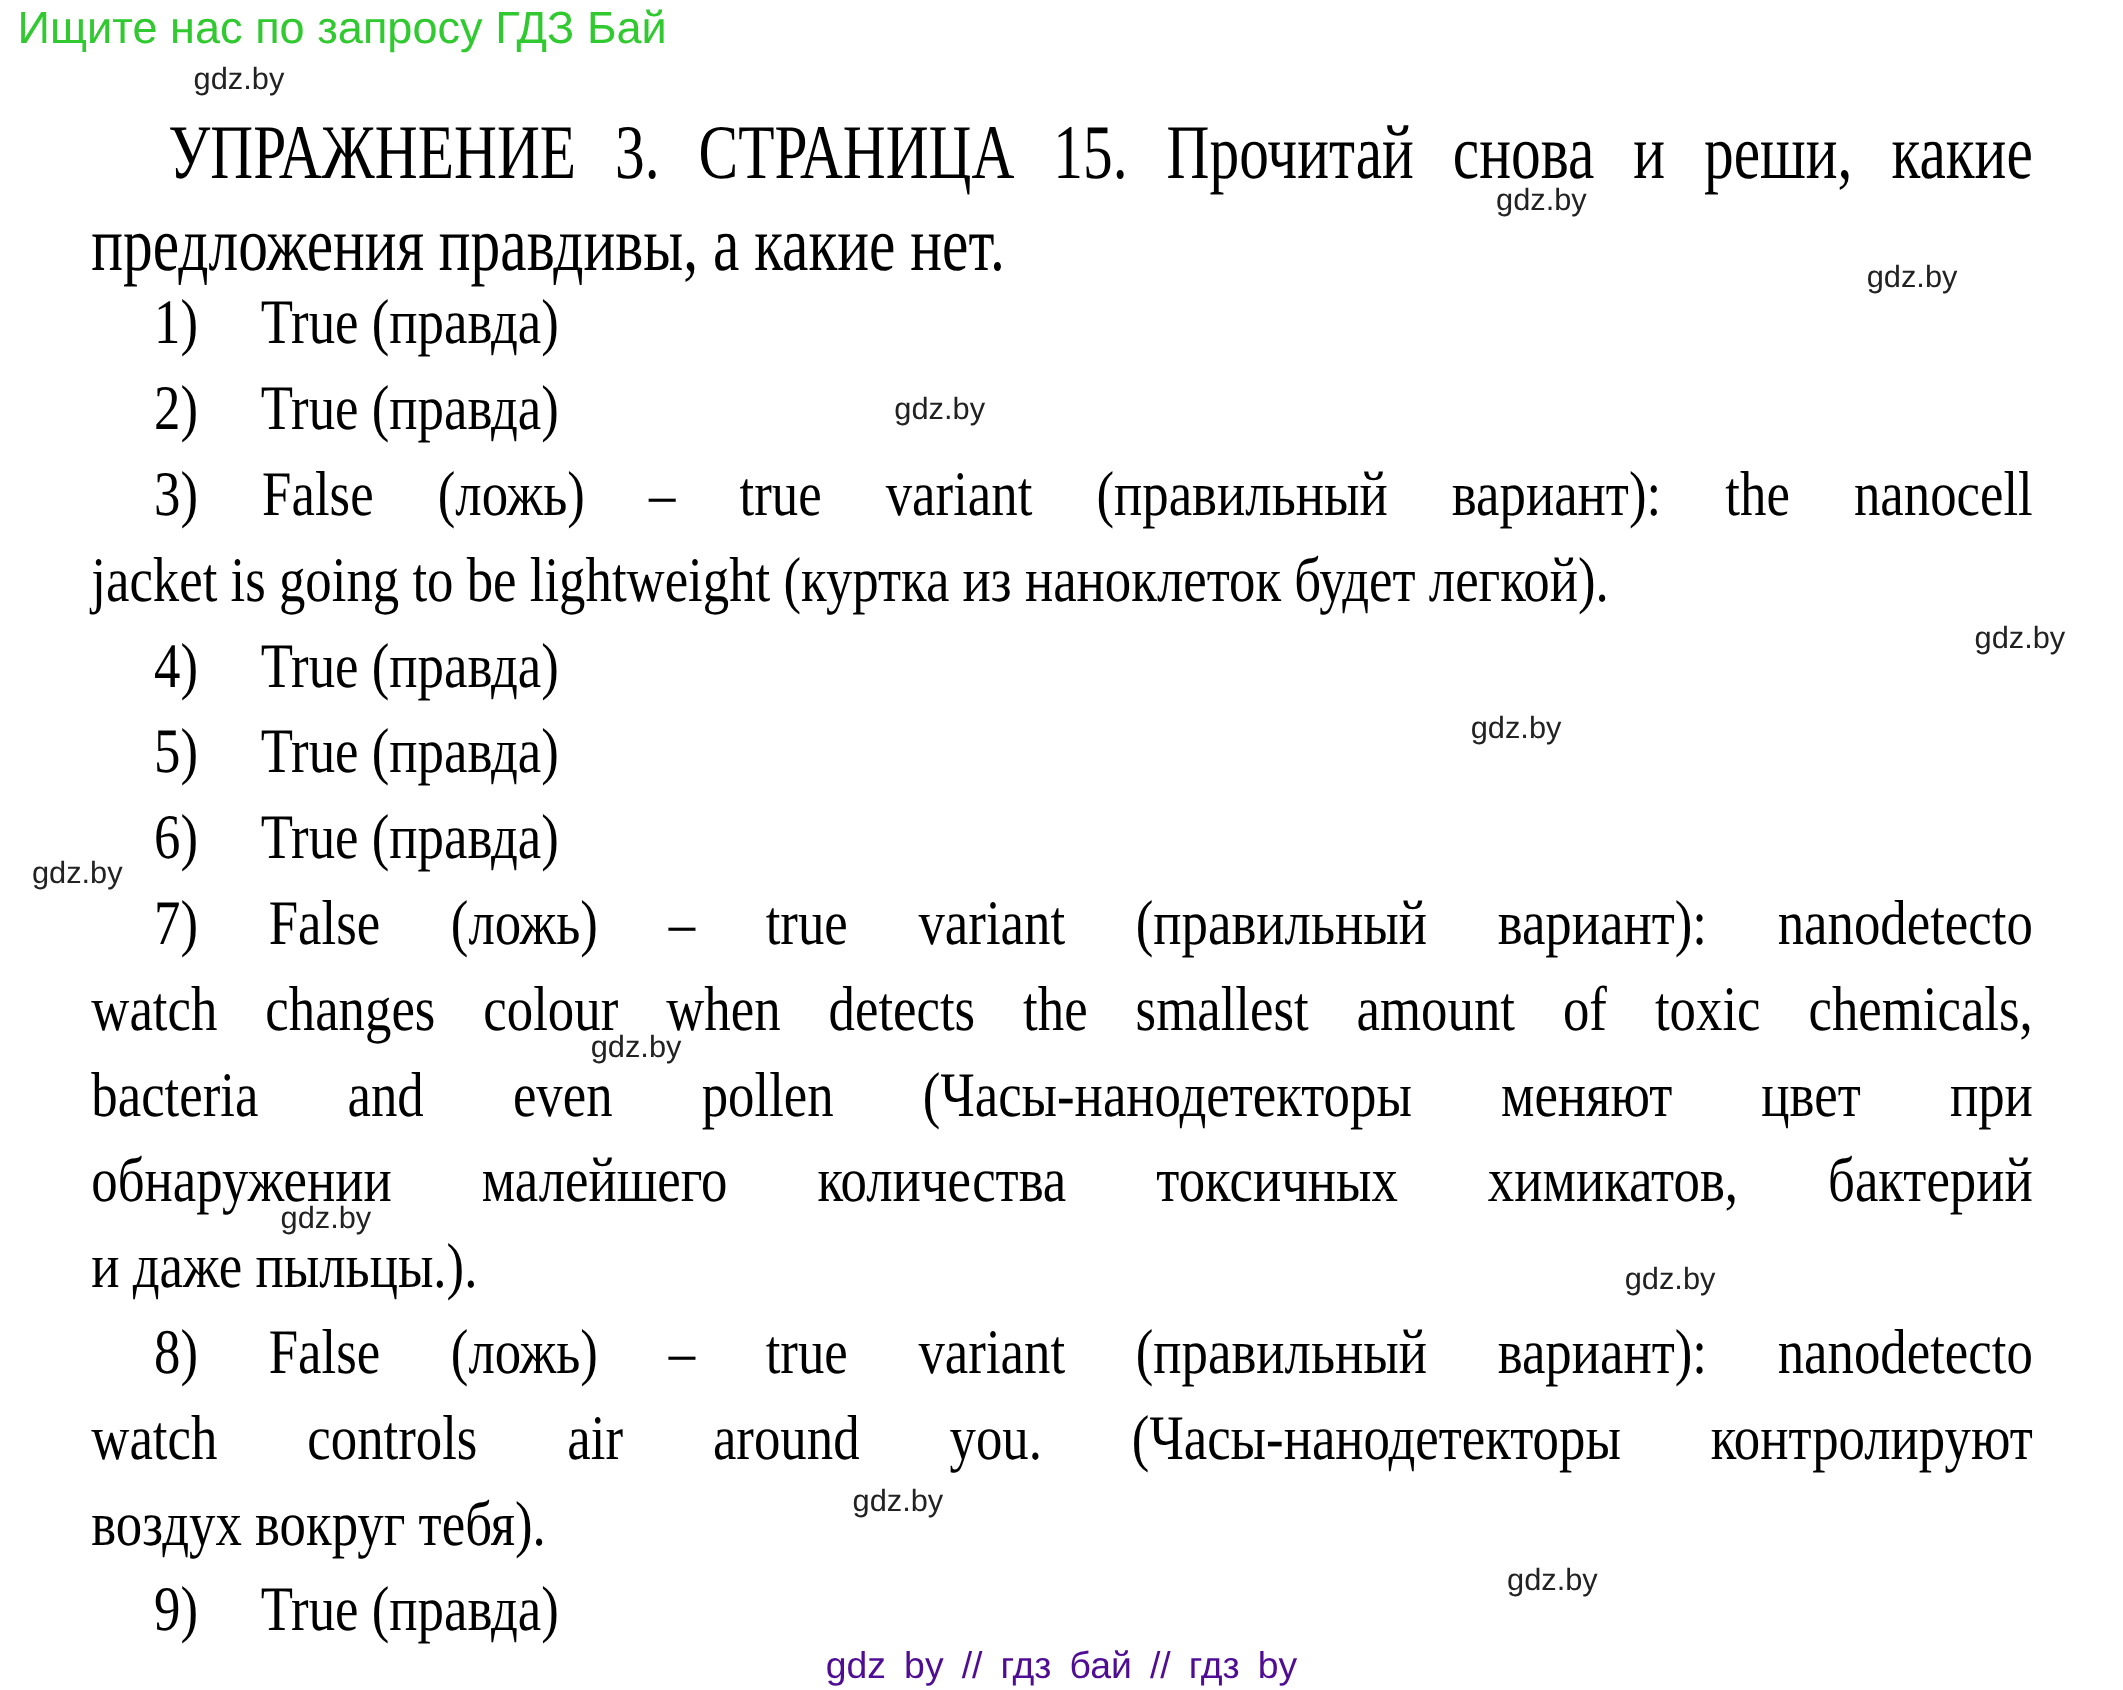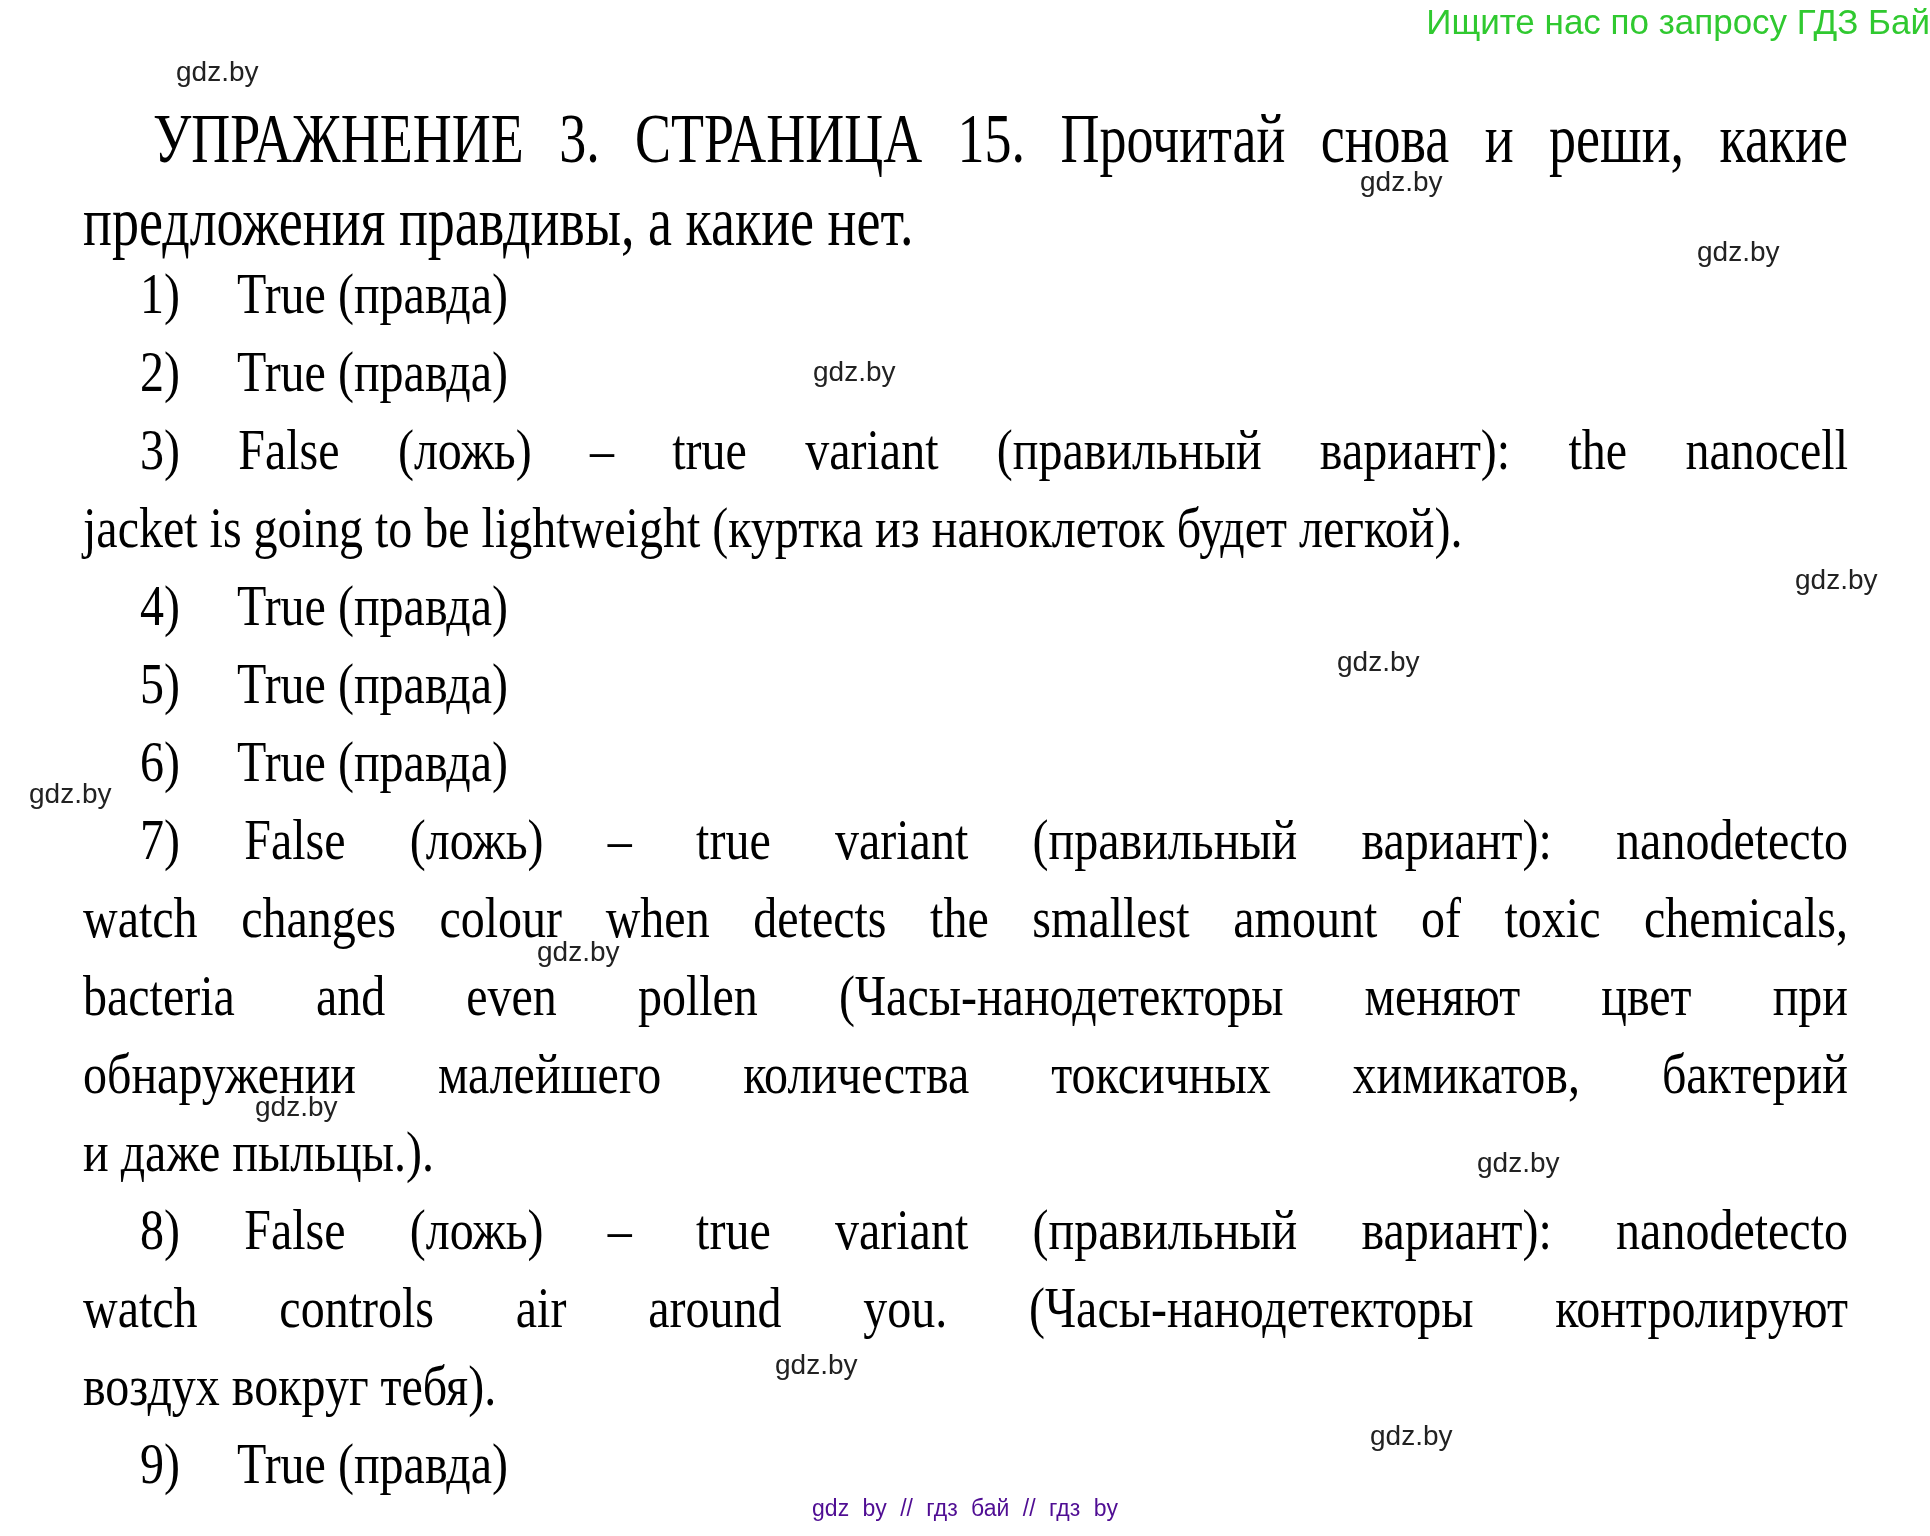"Ищите нас по запросу ГДЗ" .promo { font-size: 35px -> 41px; text-align: right -> left }
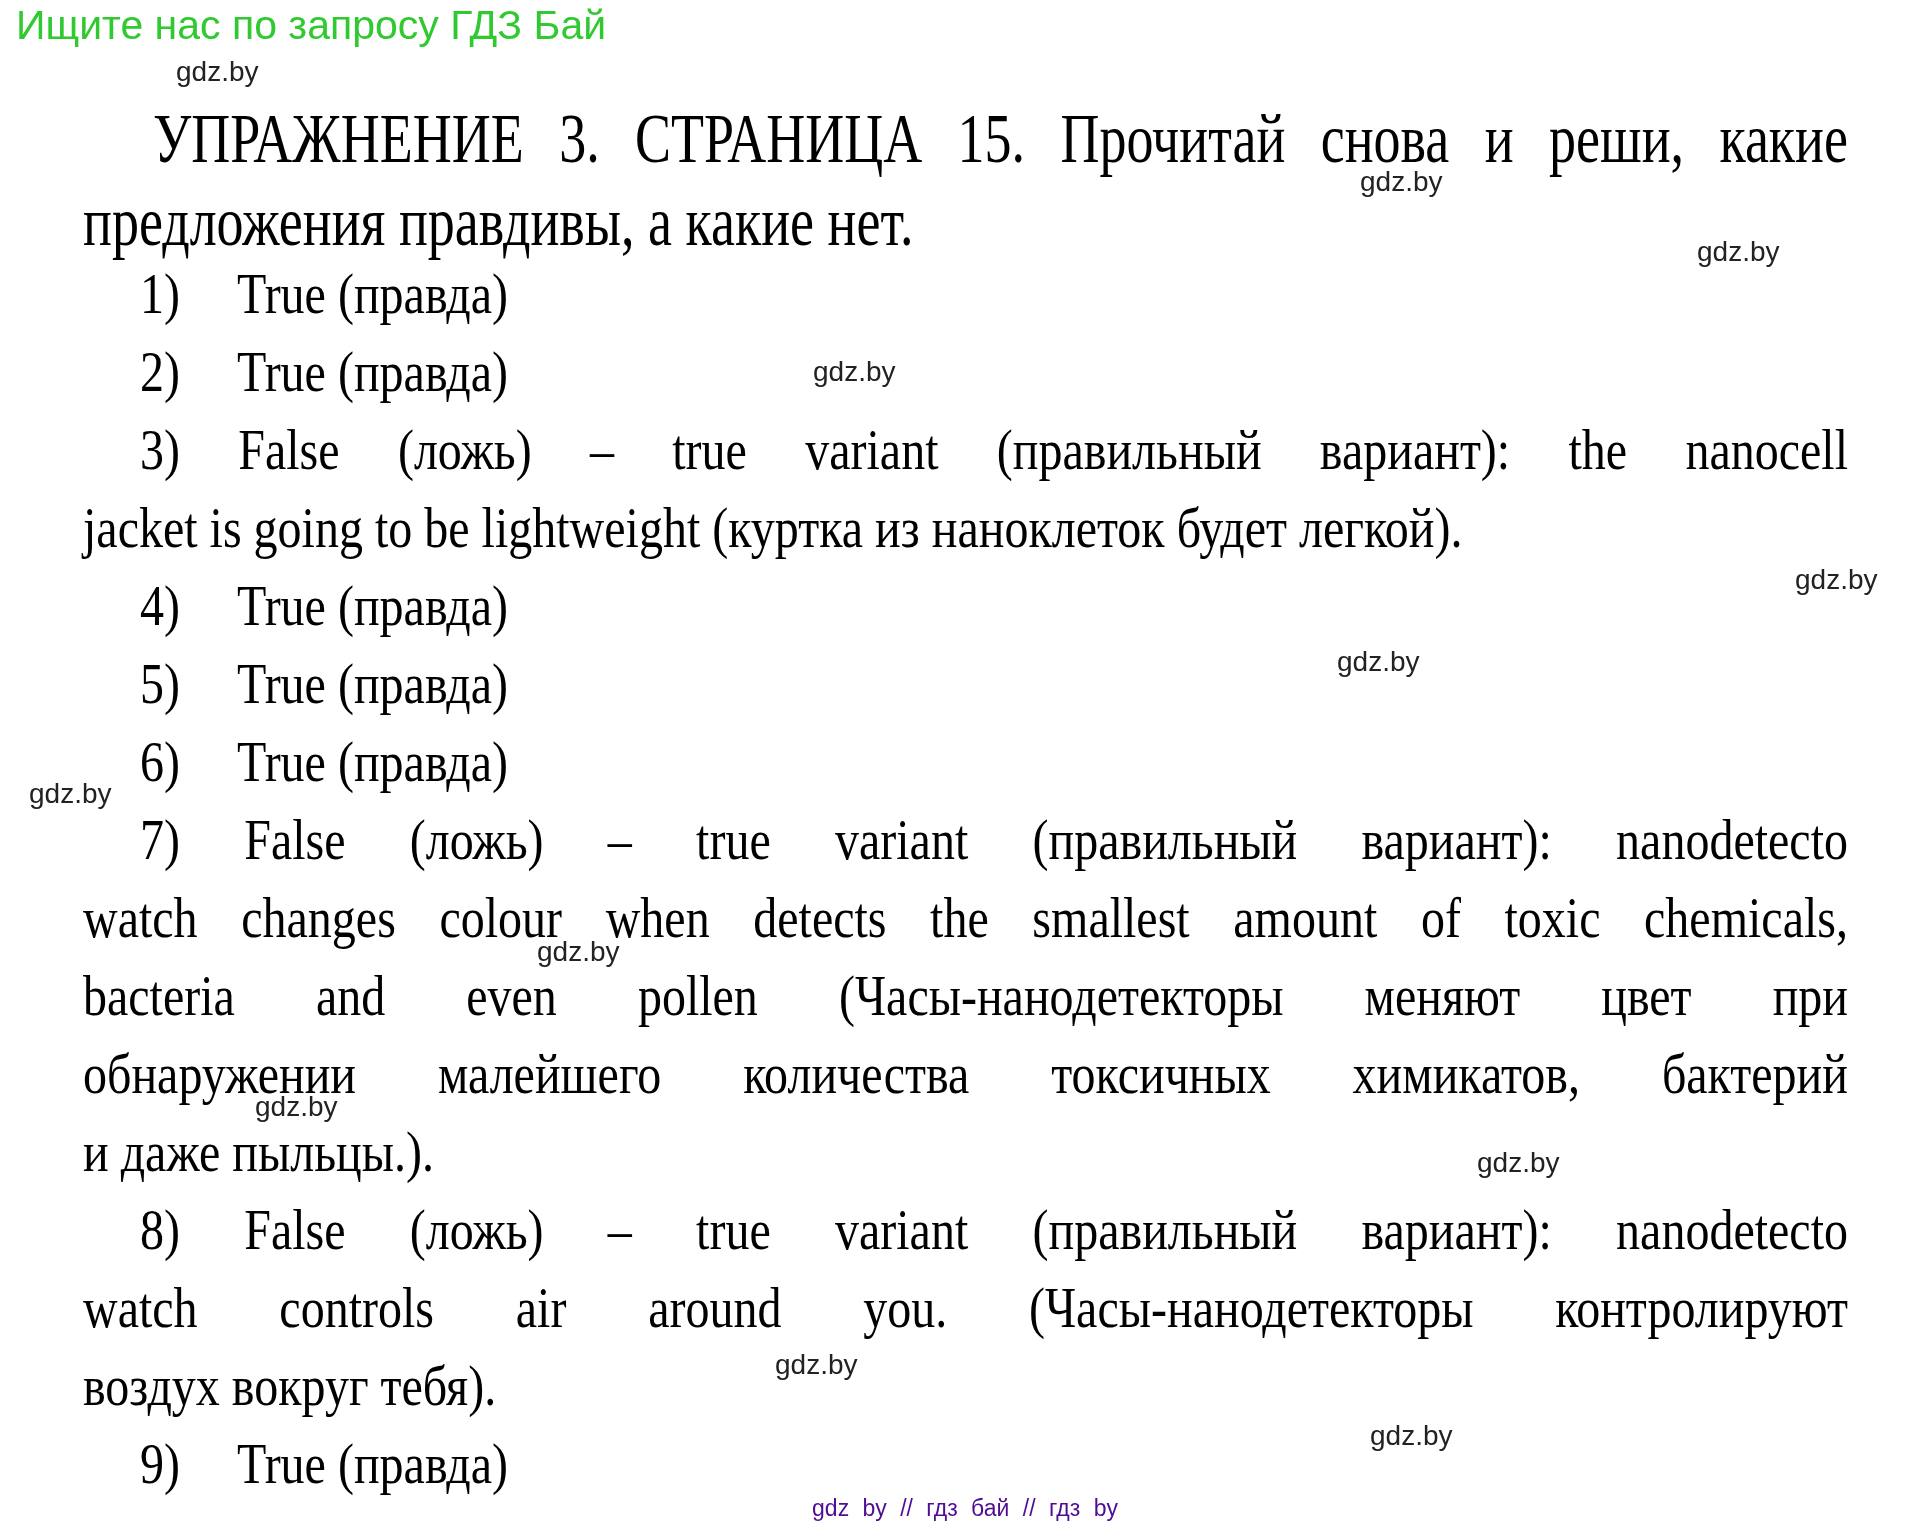"gdz by // гдз бай" .footer { font-size: 23px -> 34px }
